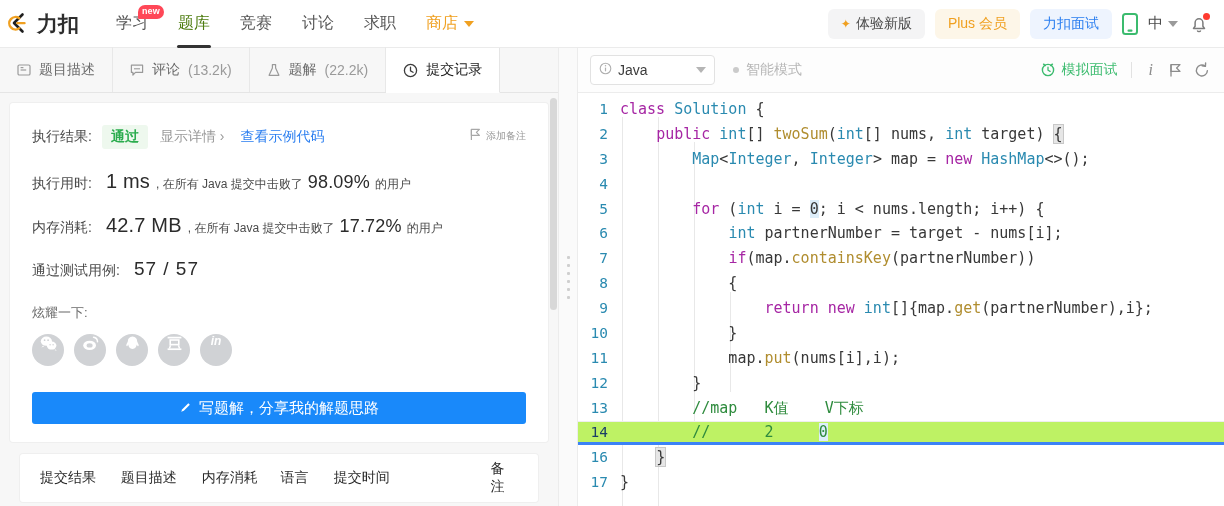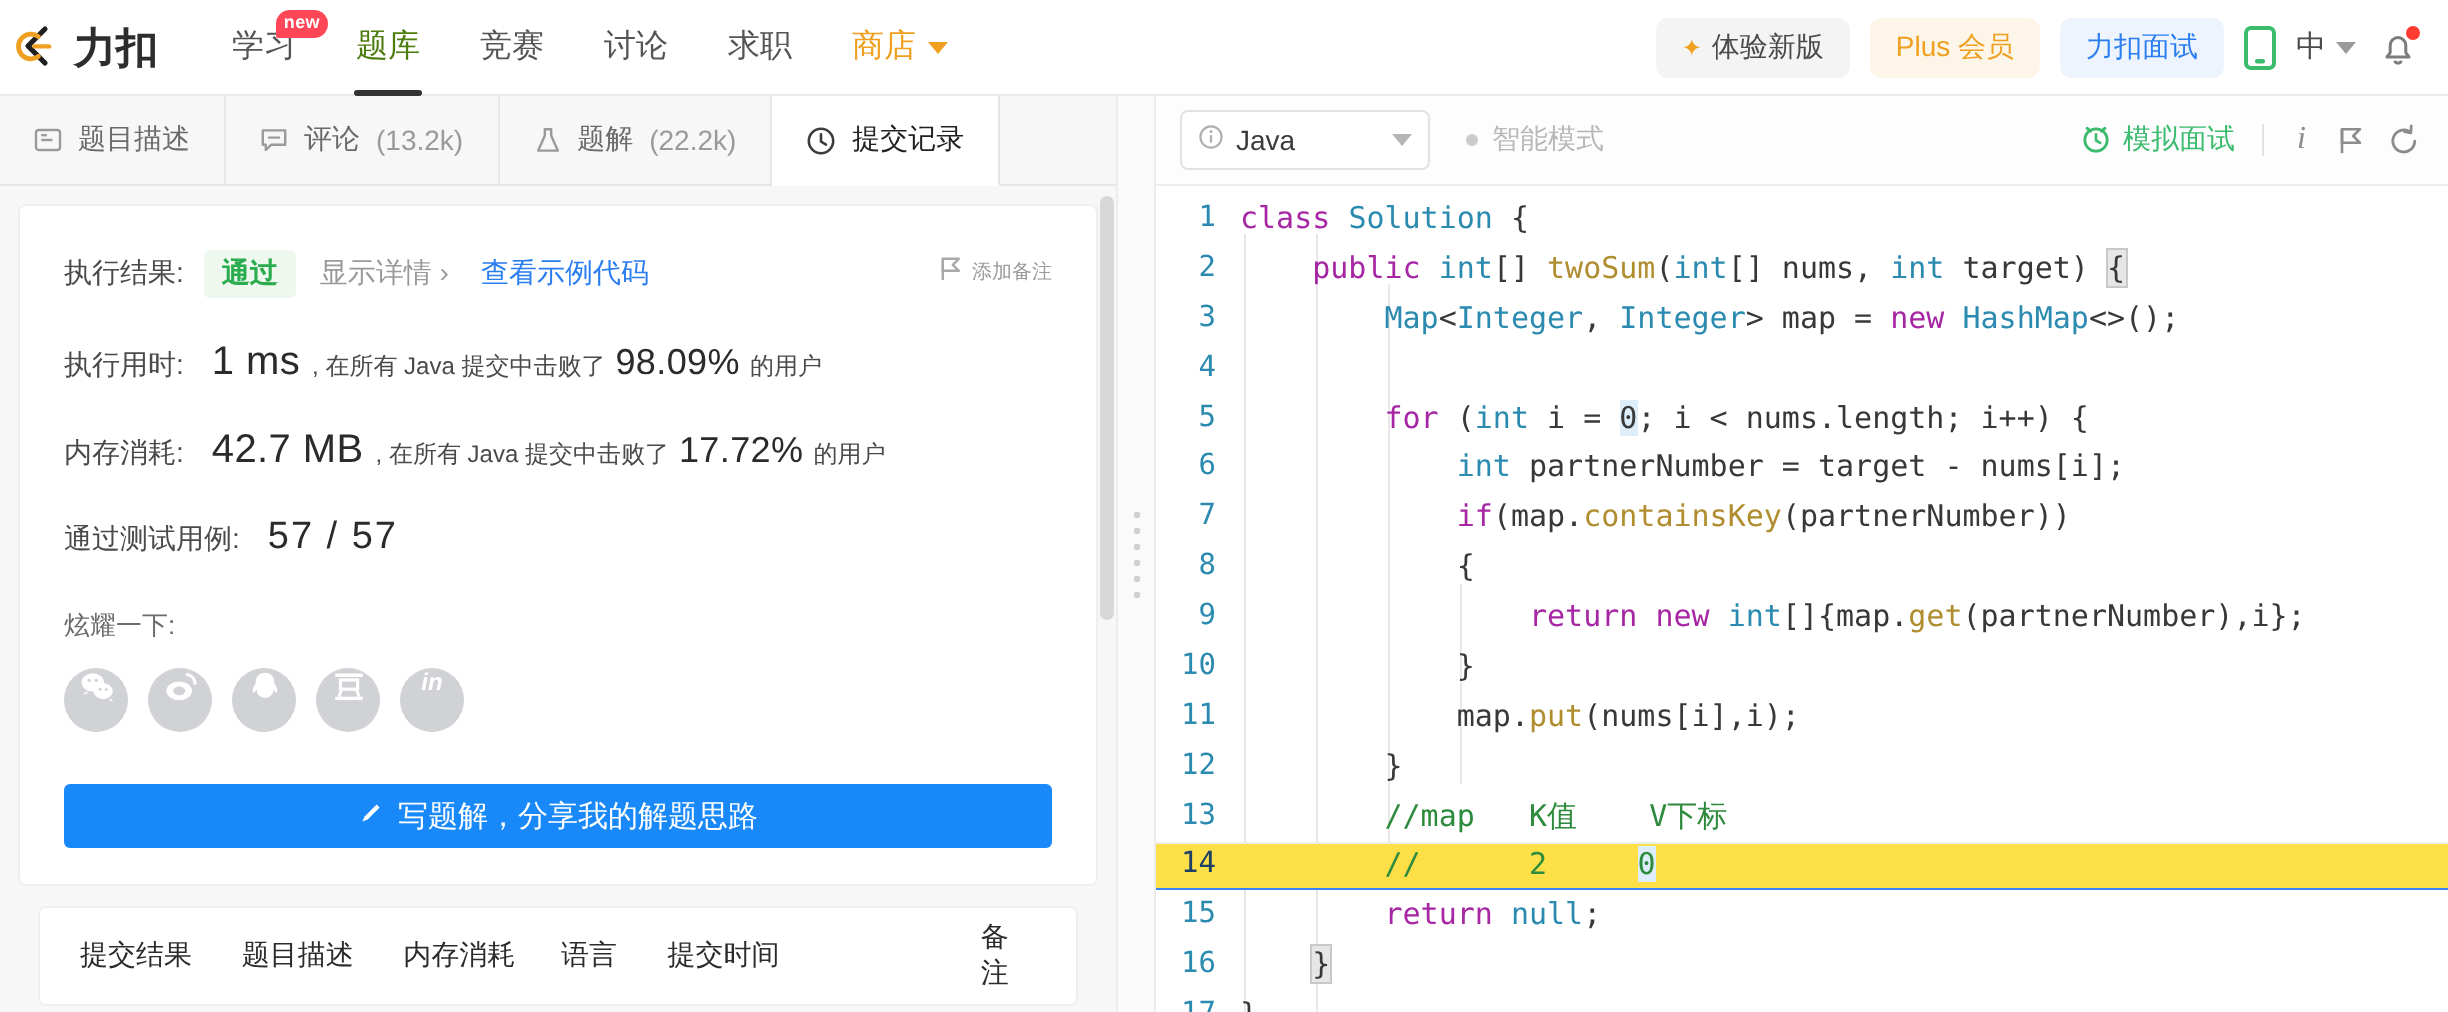"14" .cline.cur { align-items: flex-end -> none; background: #fde047 -> #bef264; border-bottom: 1px solid #3b82f6 -> 3px solid #3b82f6 }
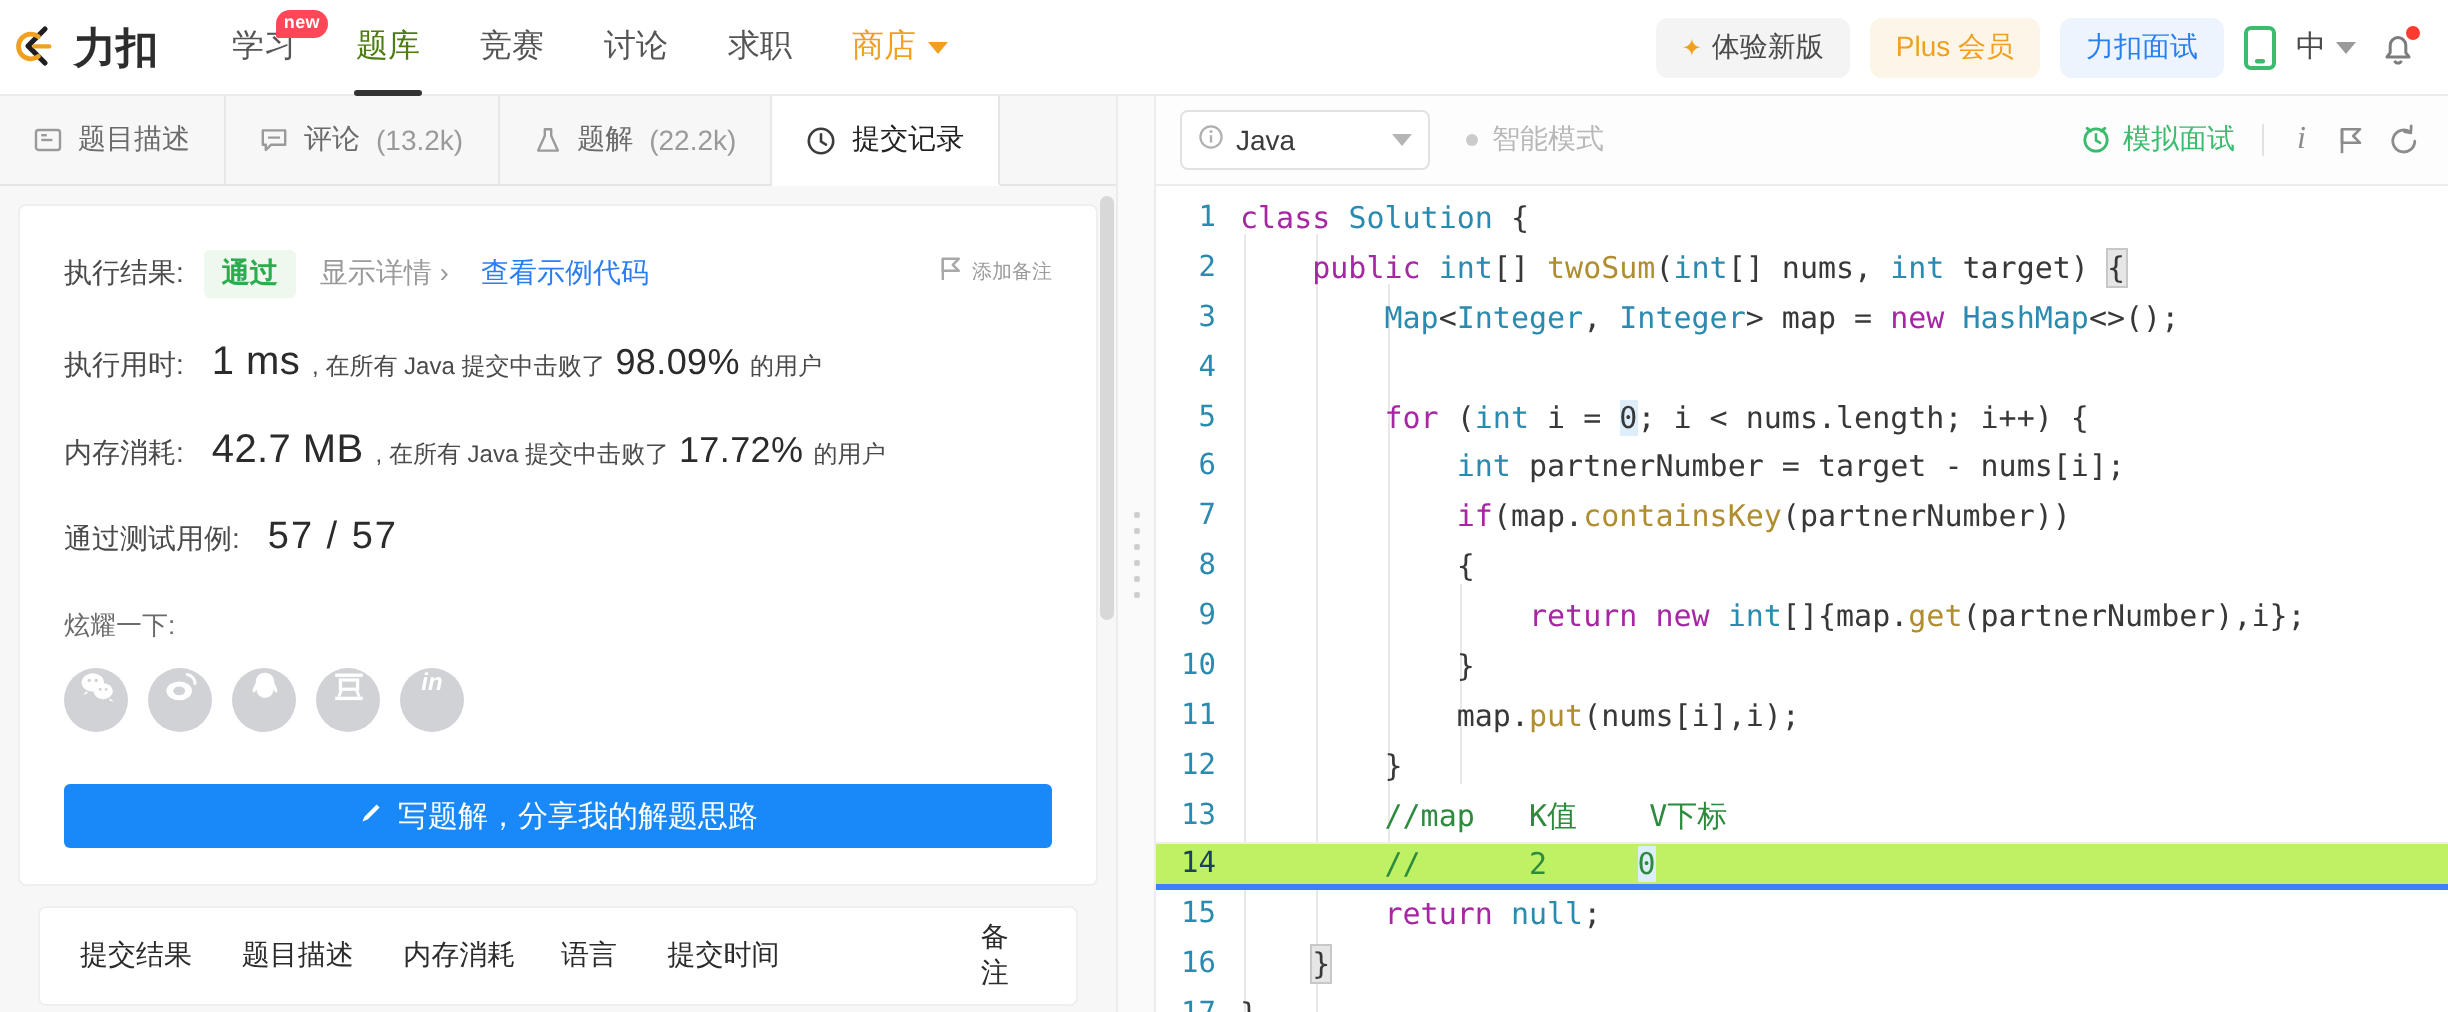"15" div.cline { html: <div> <span>15</span> <span> <span>return</span> <span>null</span>;</span> </div> -> none }
